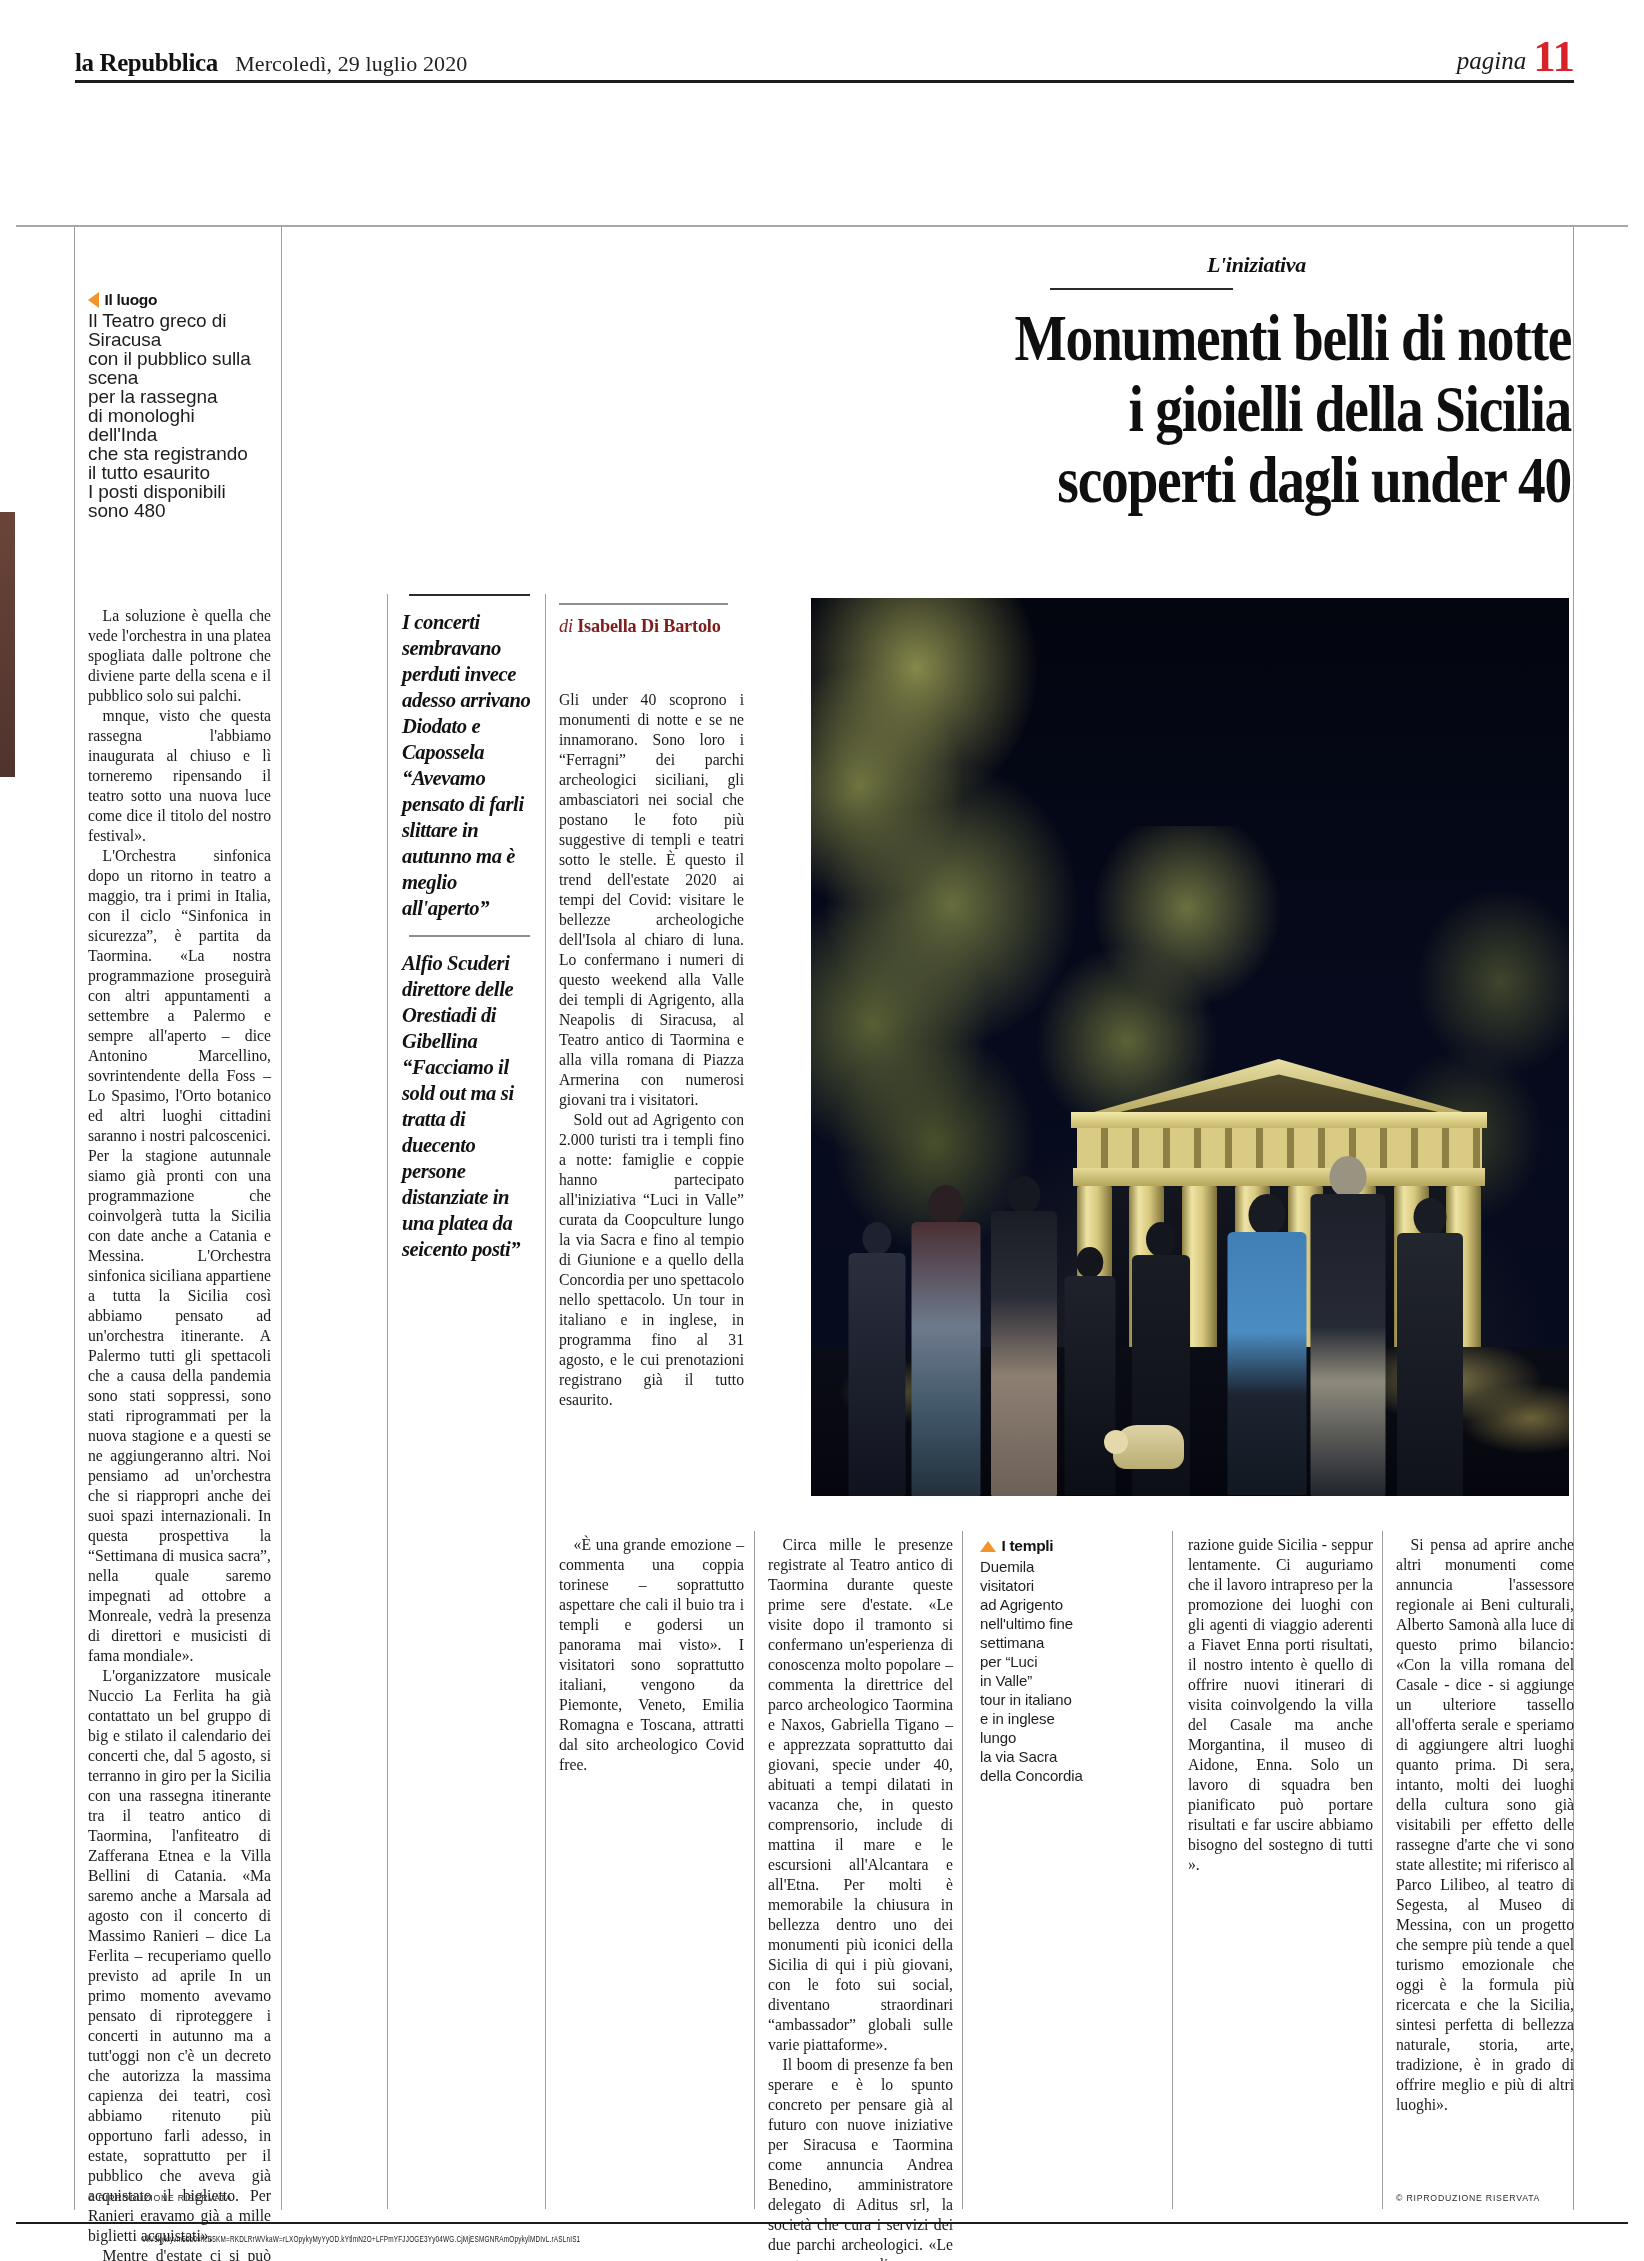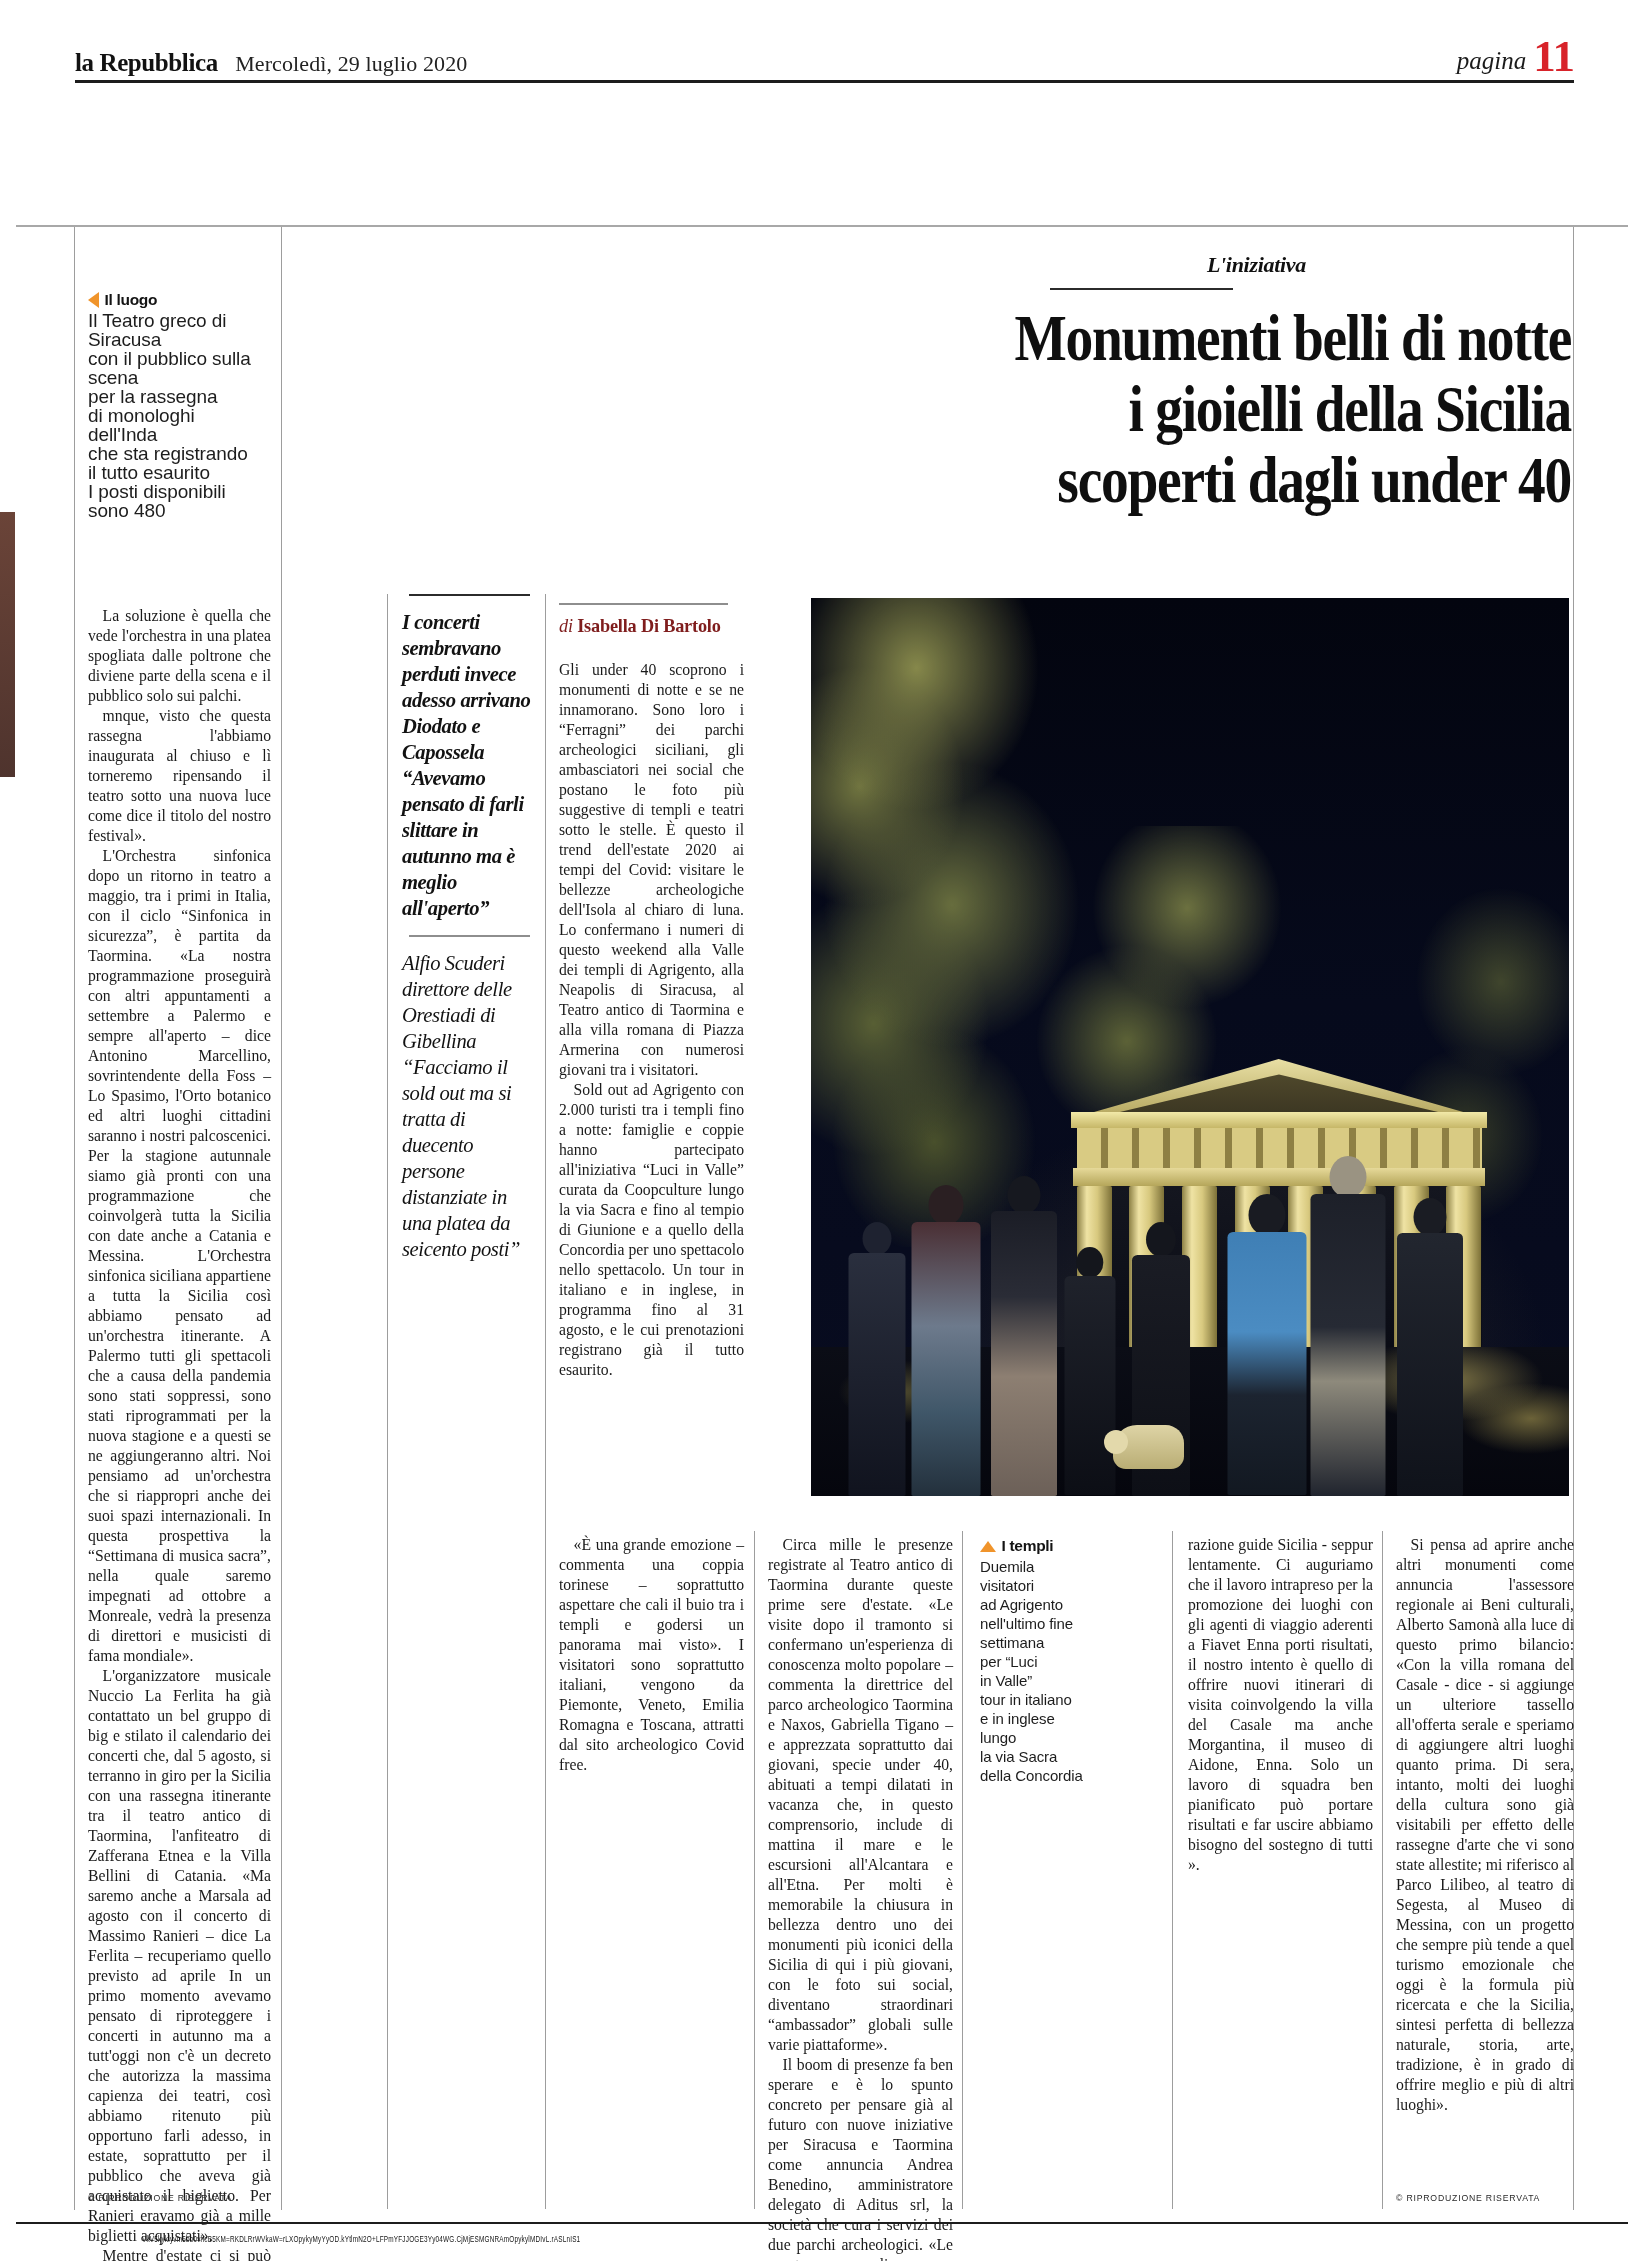"Gli under 40 scoprono i" #col3 { top: 660px -> 690px }
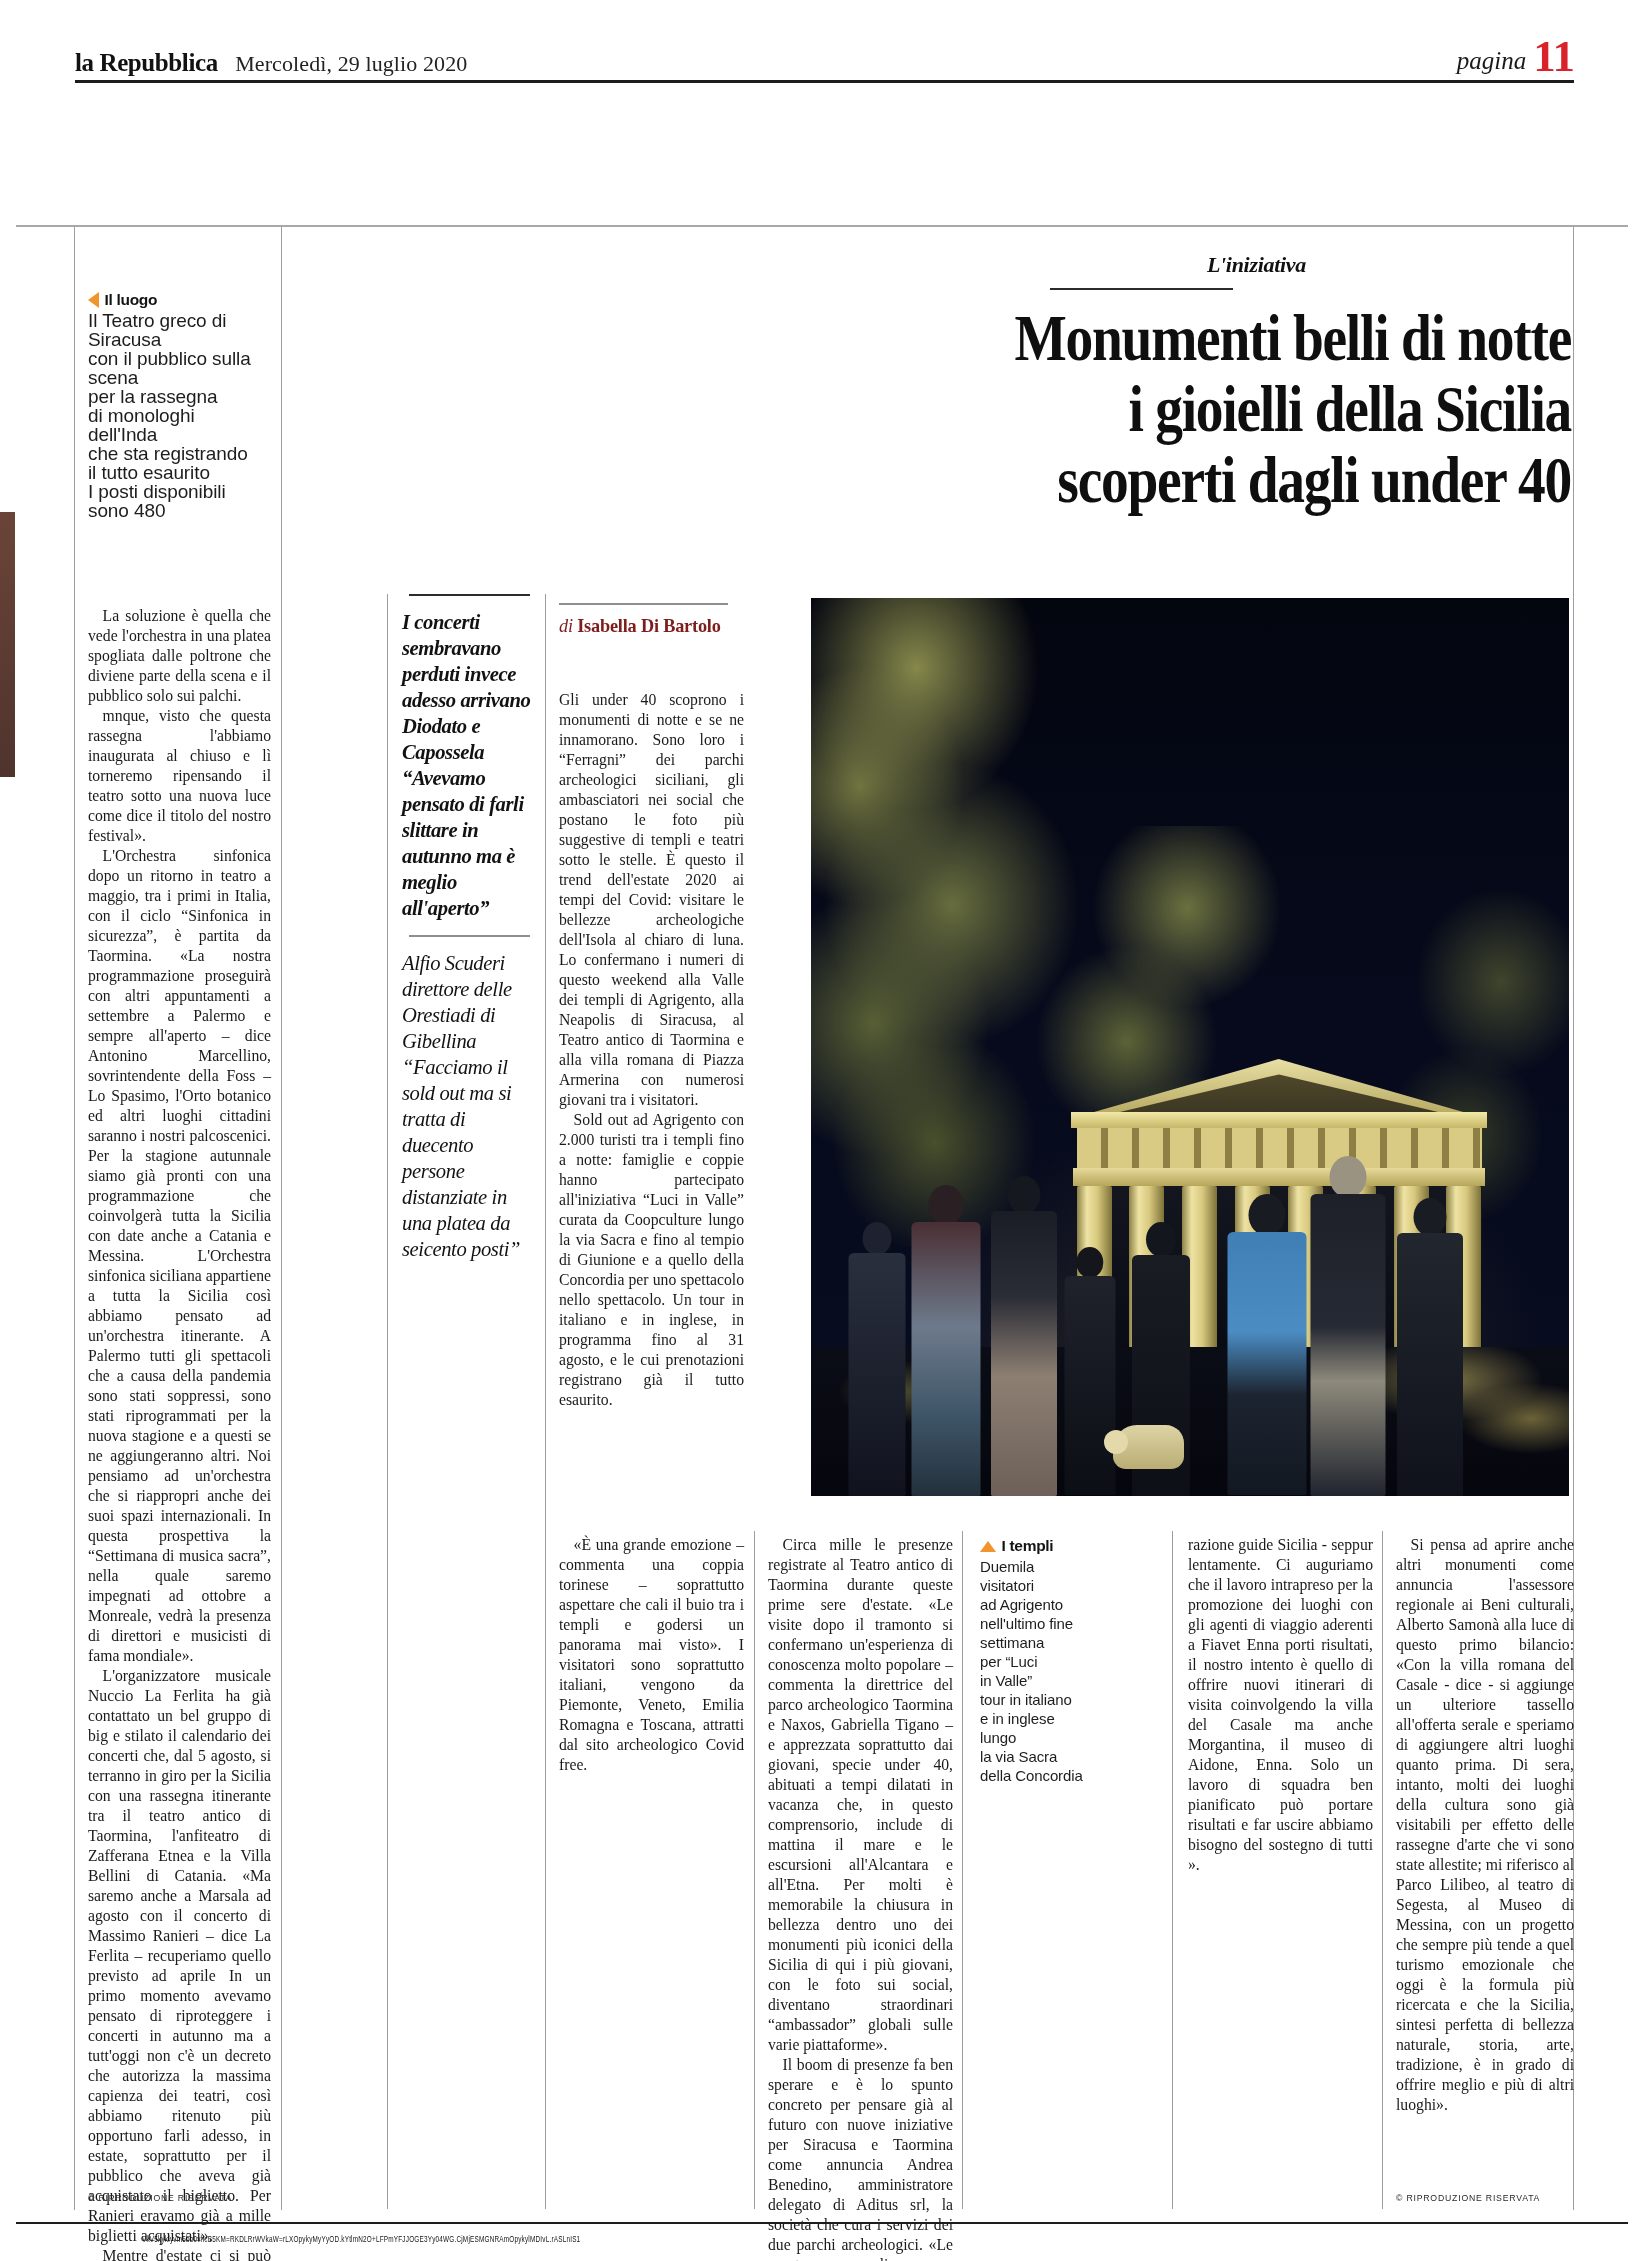"Alfio Scuderi direttore delle Orestiadi" .pull-attrib { font-weight: normal -> bold }
